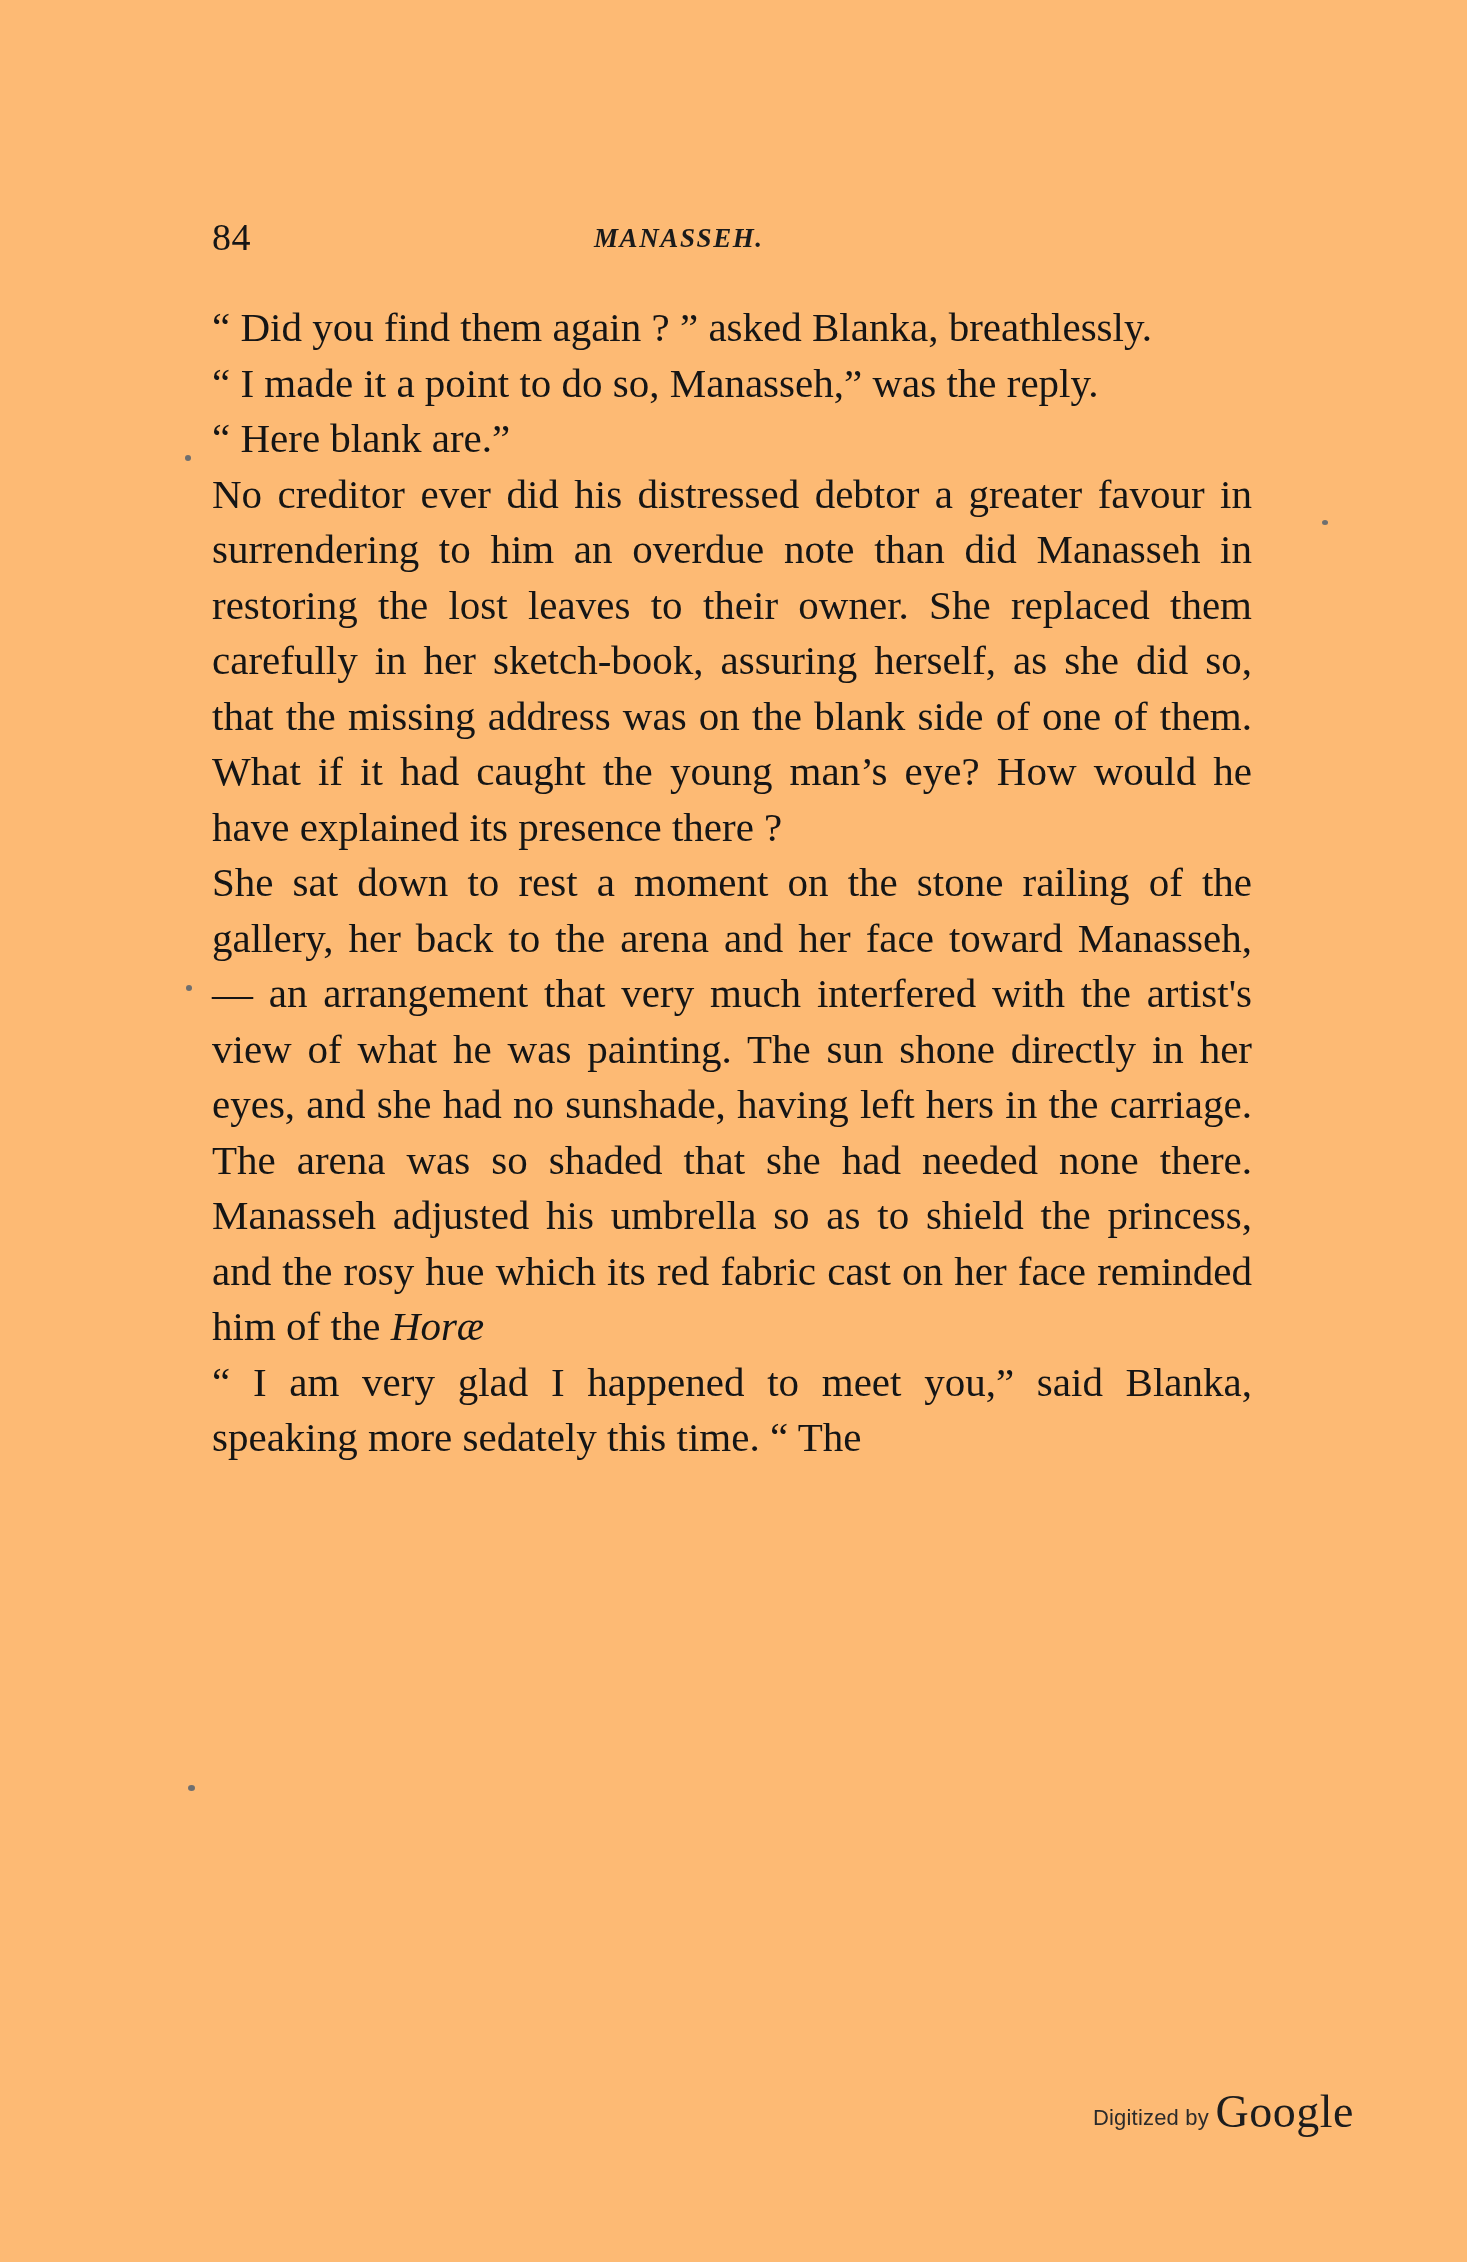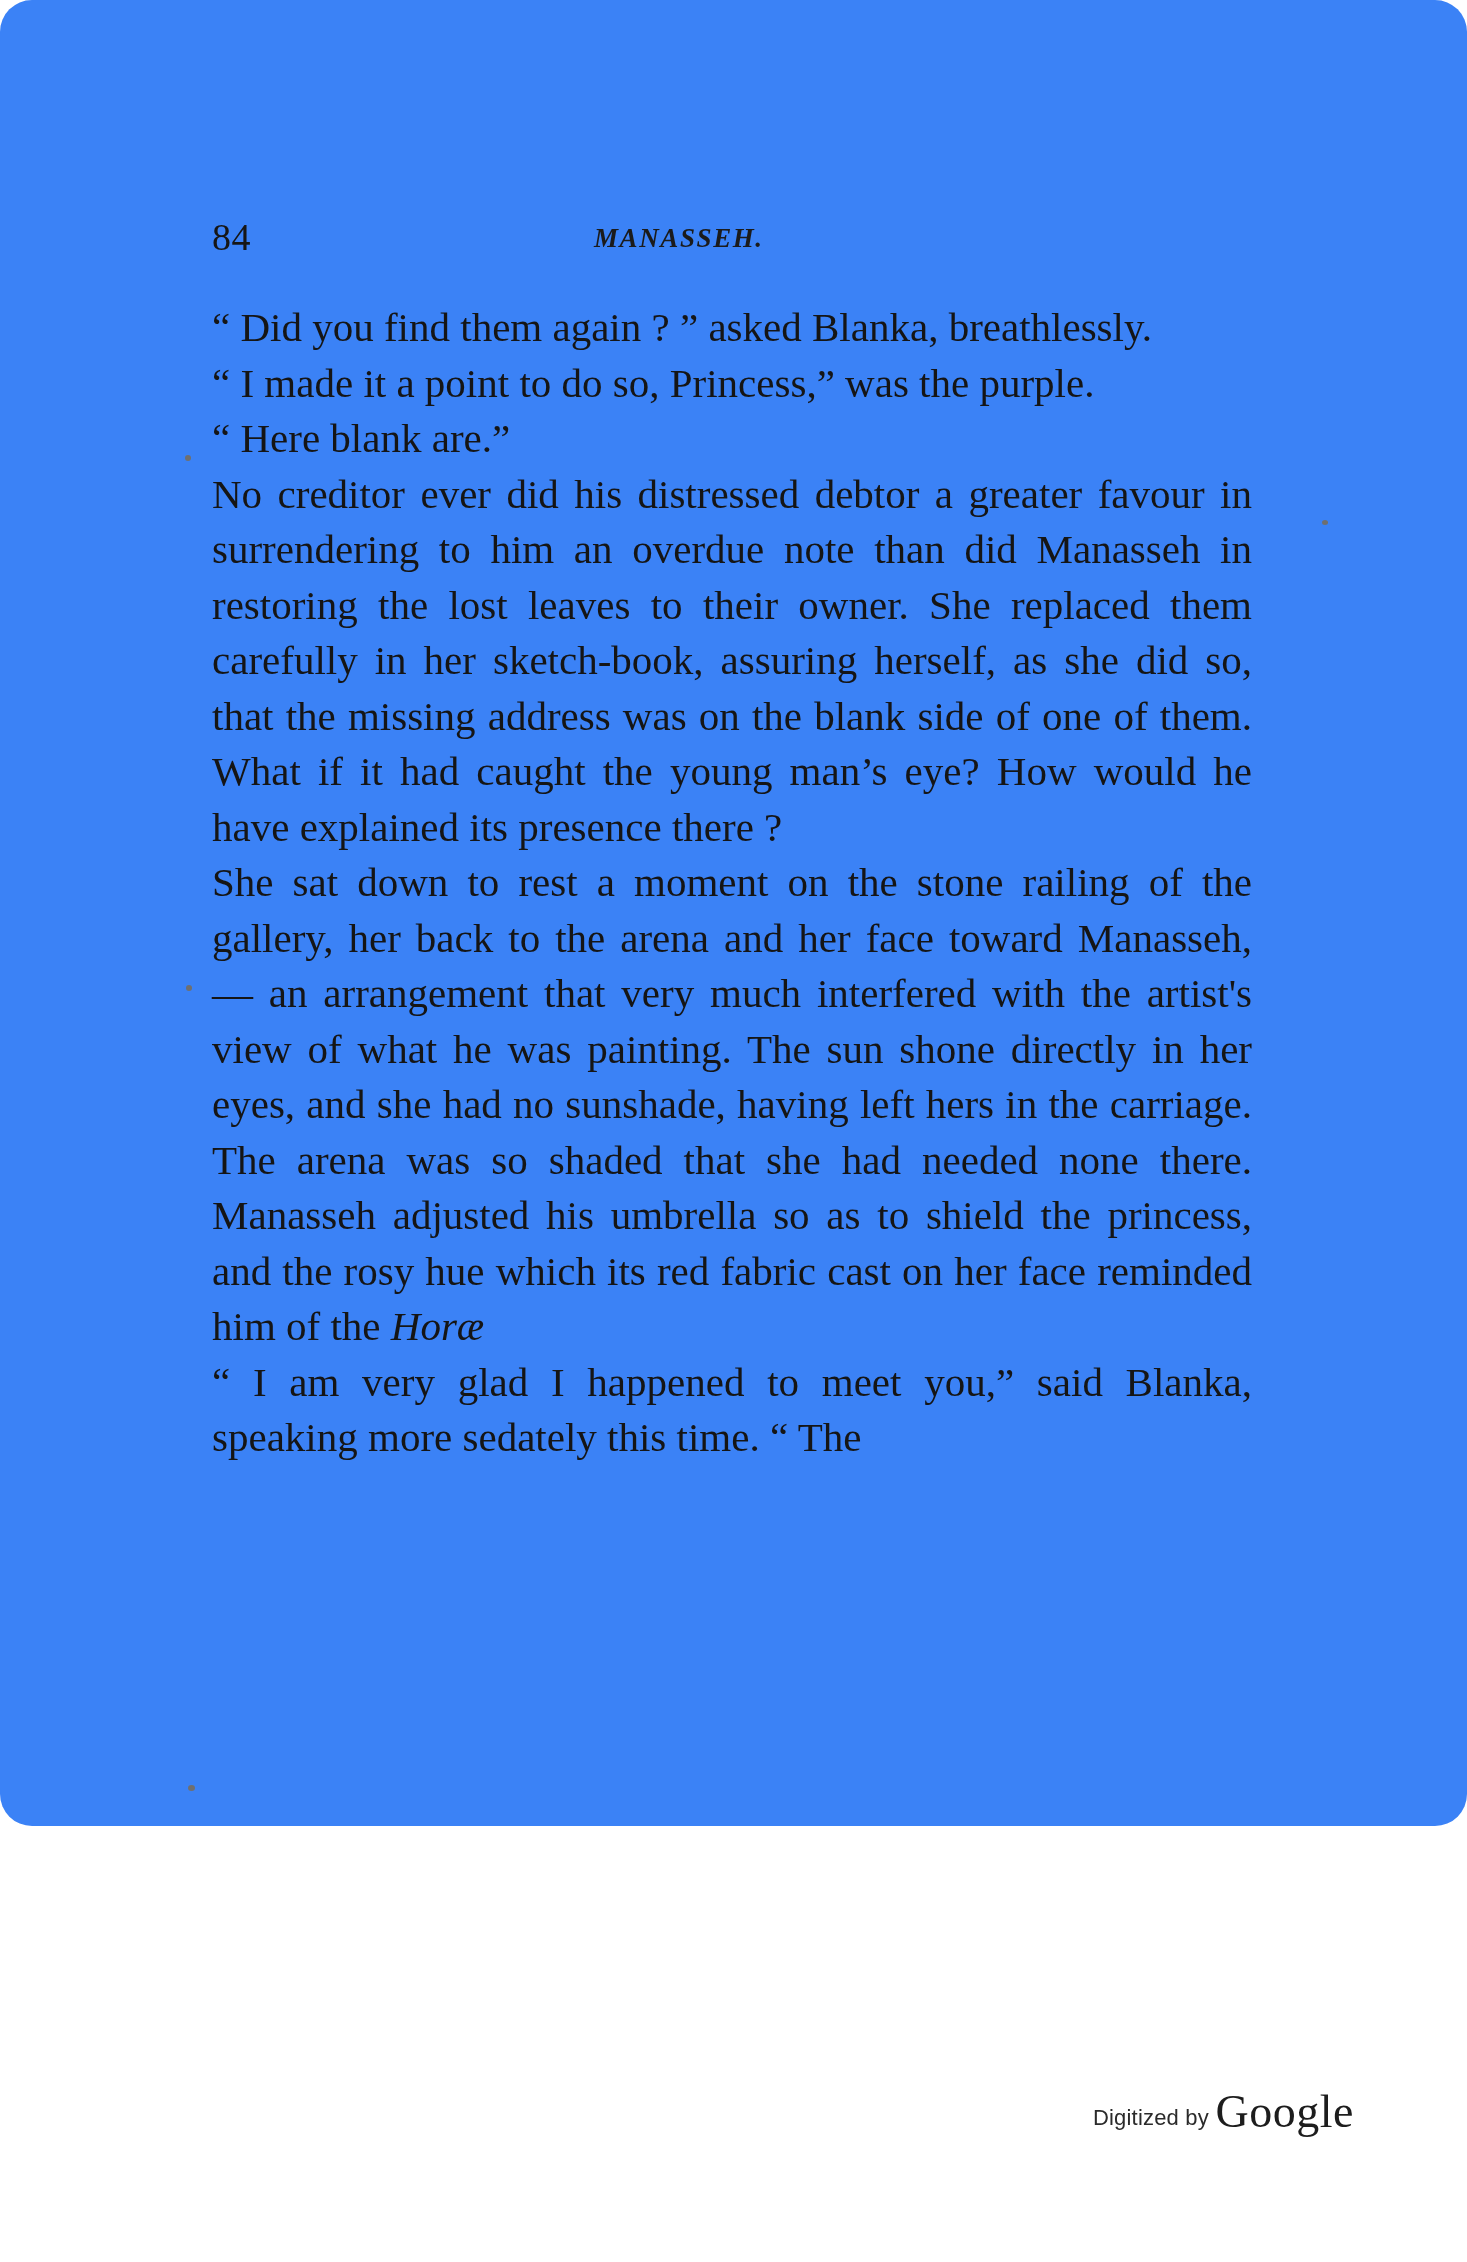"84" .page { background: #3b82f6 -> #fdba74; border-radius: 32px -> none; height: 1826px -> 2262px }
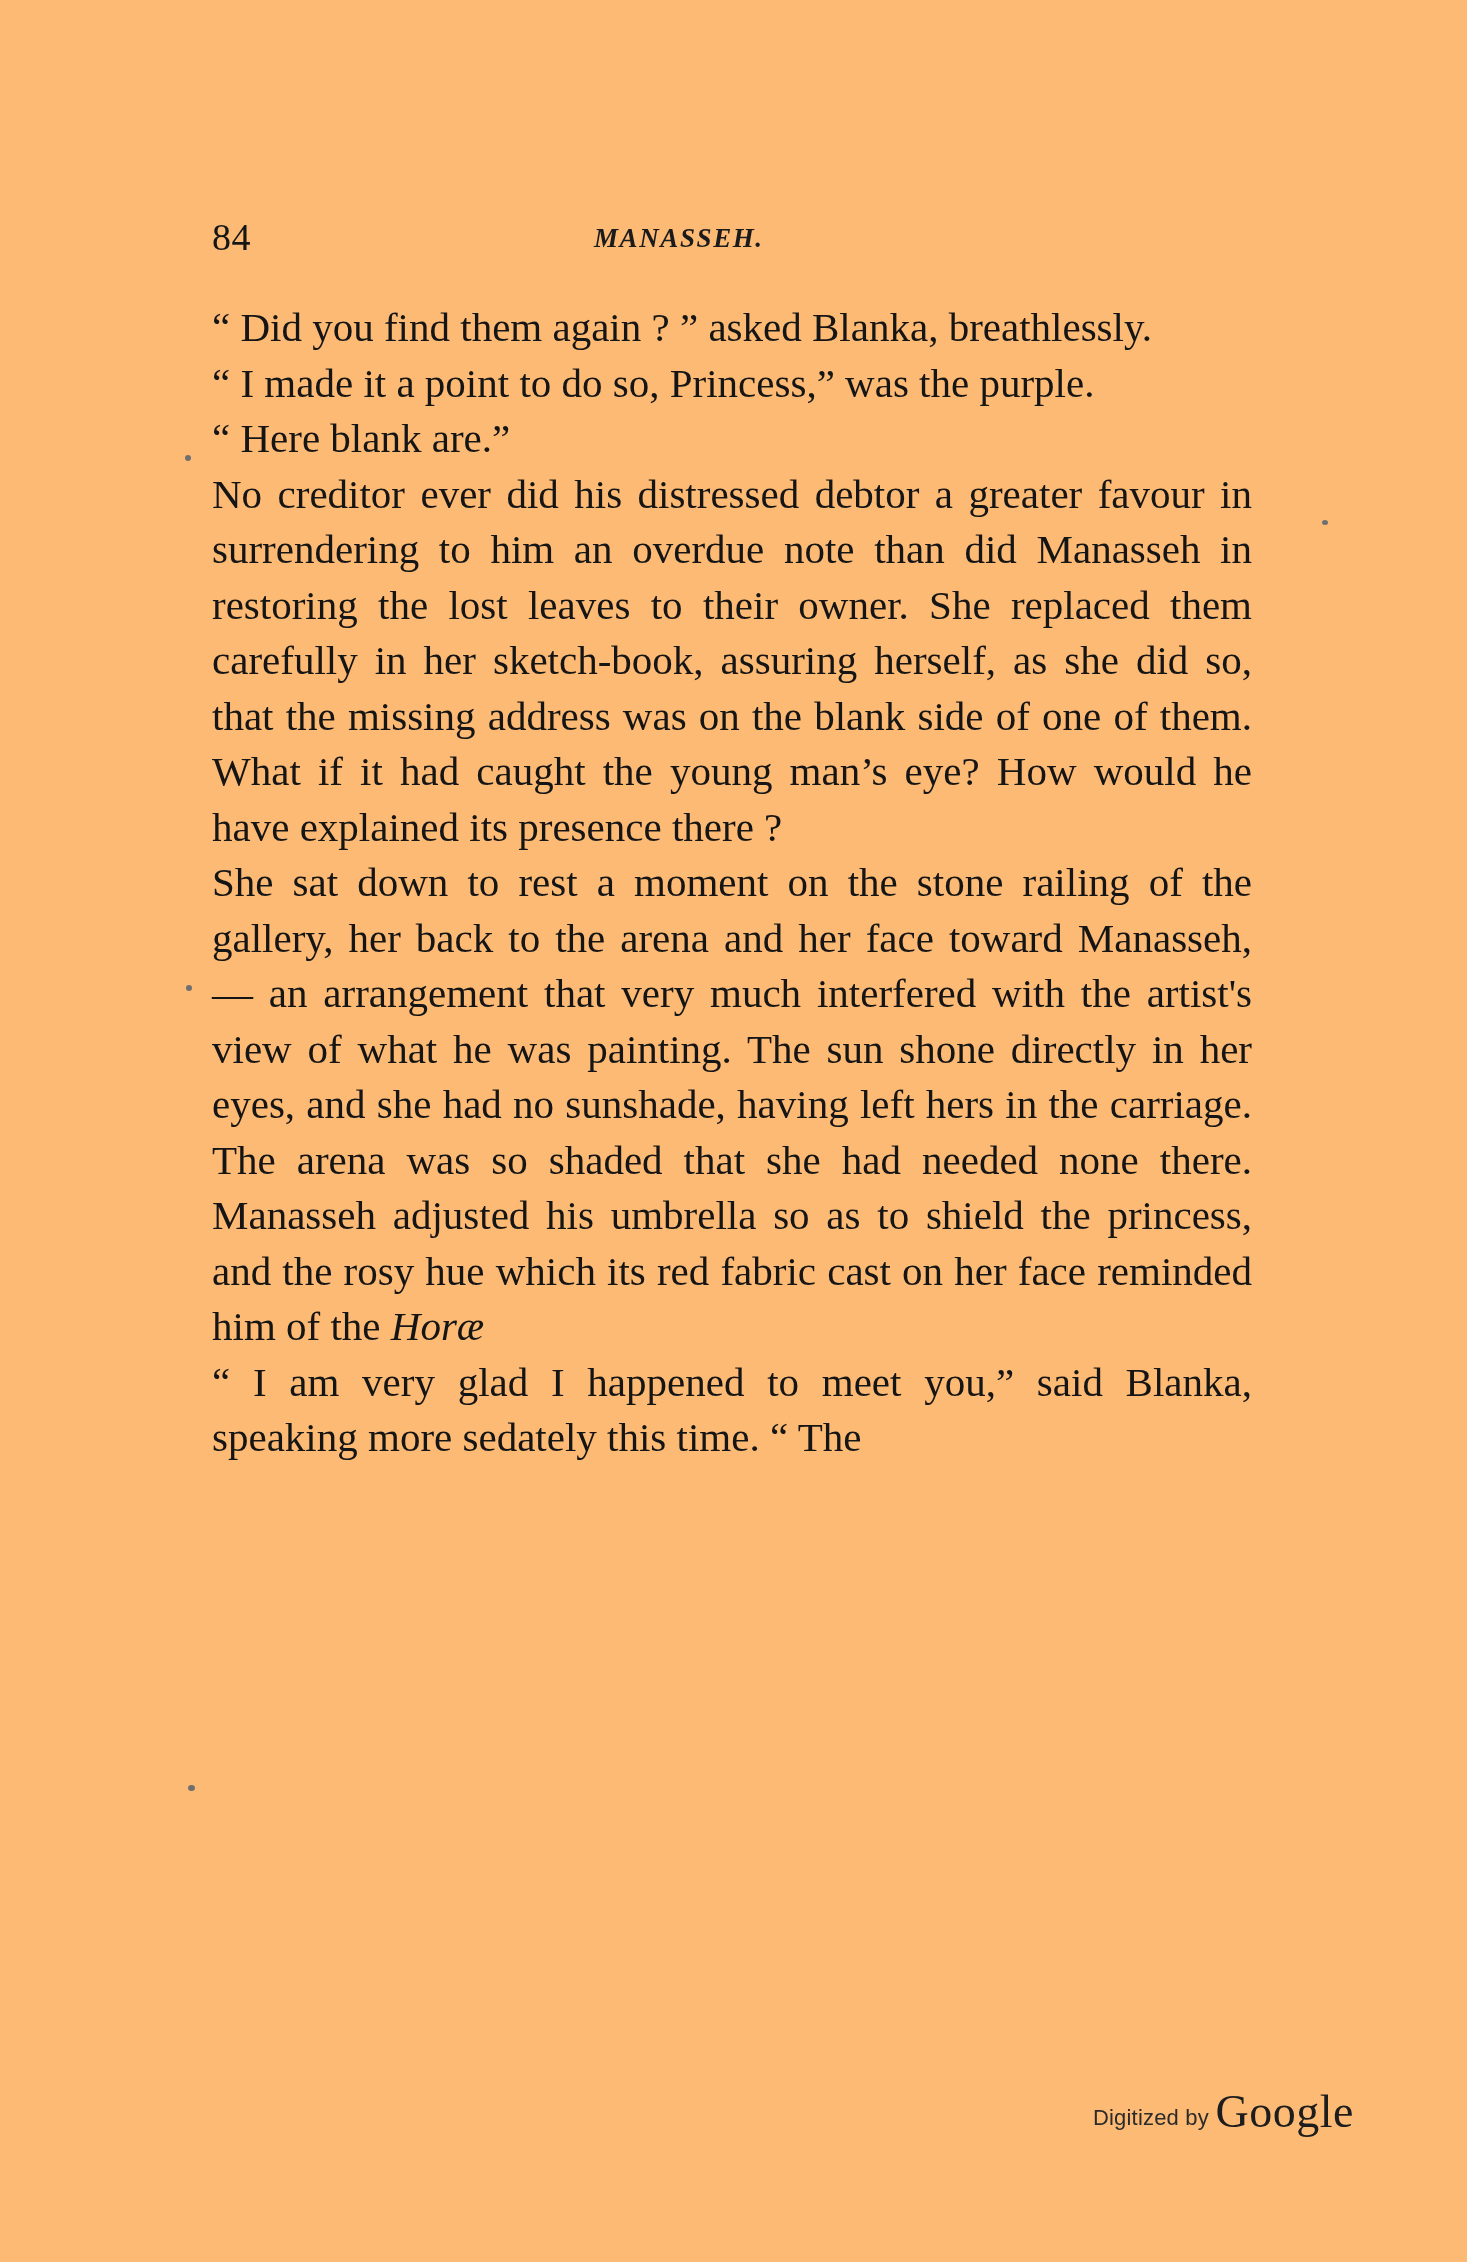"“ I made it a" p.noindent { text: Princess,” was the purple -> Manasseh,” was the reply }
